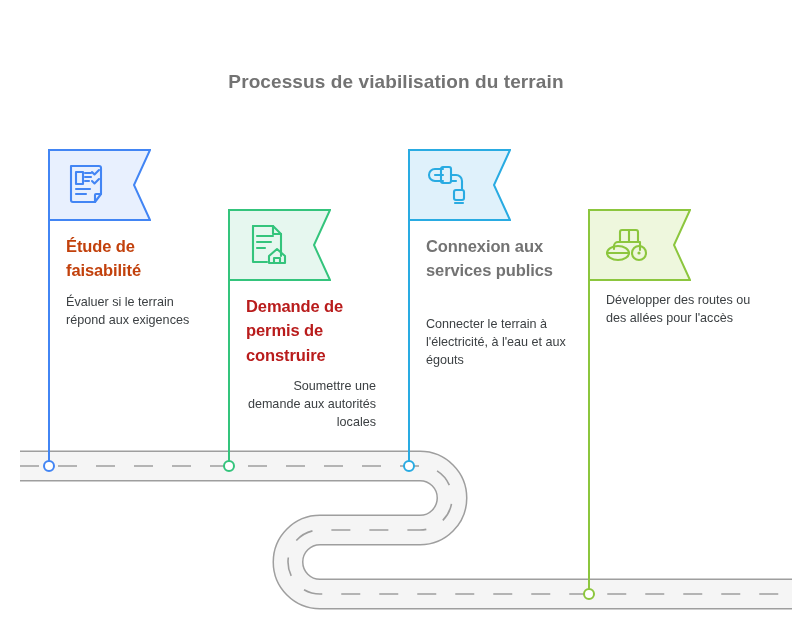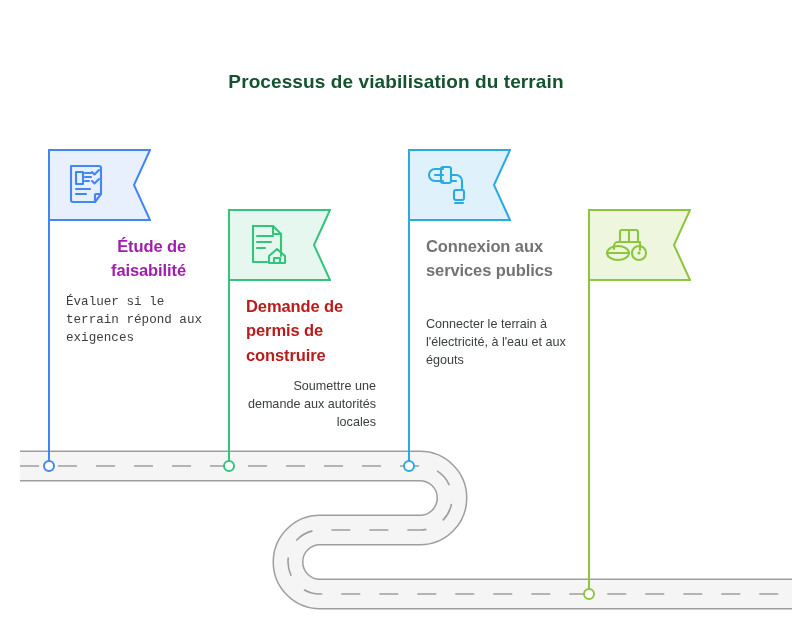"Processus de viabilisation du terrain" .title { color: #14532d -> #737373 }
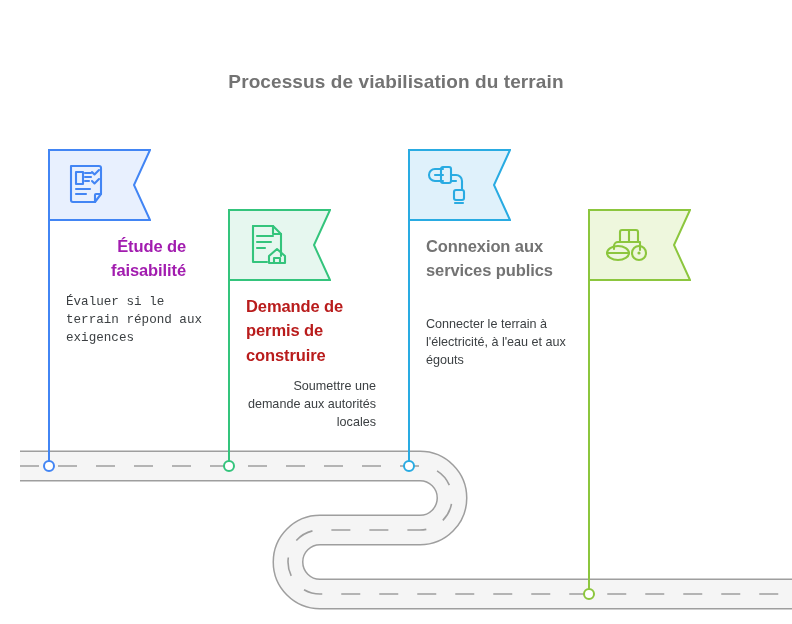"Étude de faisabilité" div.step-title { color: #a21caf -> #c2410c; text-align: right -> none }
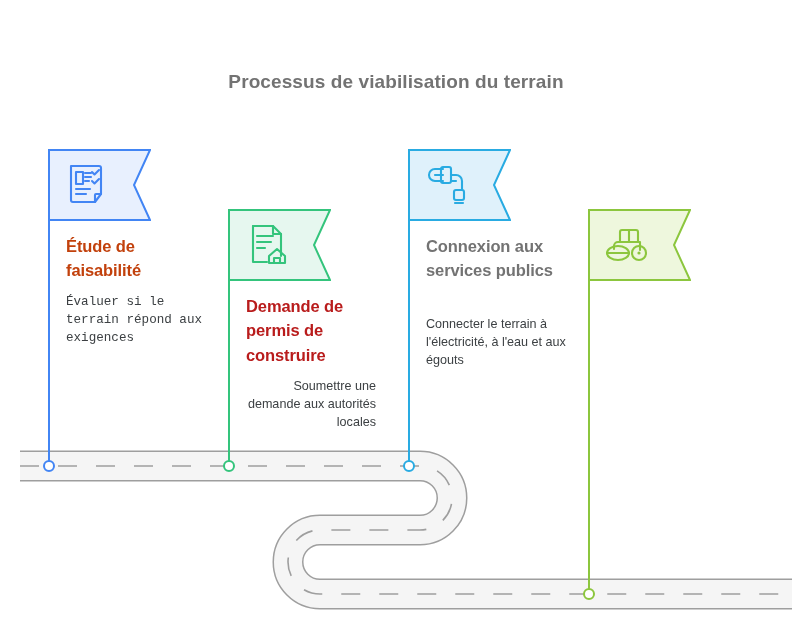"Évaluer si le terrain répond" div.step-desc { font-family: Liberation Mono, monospace -> none }
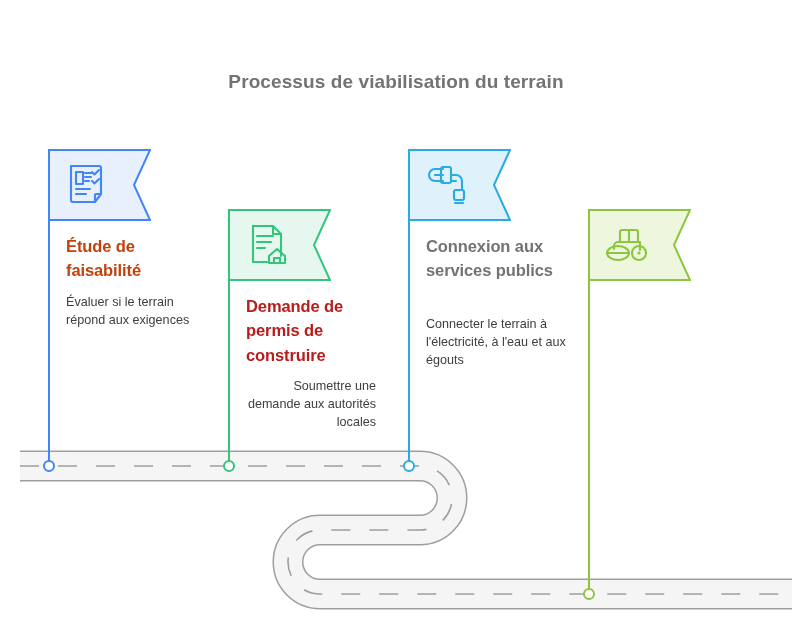"Développer des routes ou des" div.step-desc { html: none -> <div>Développer des routes ou des allées pour l'accès</div> }
